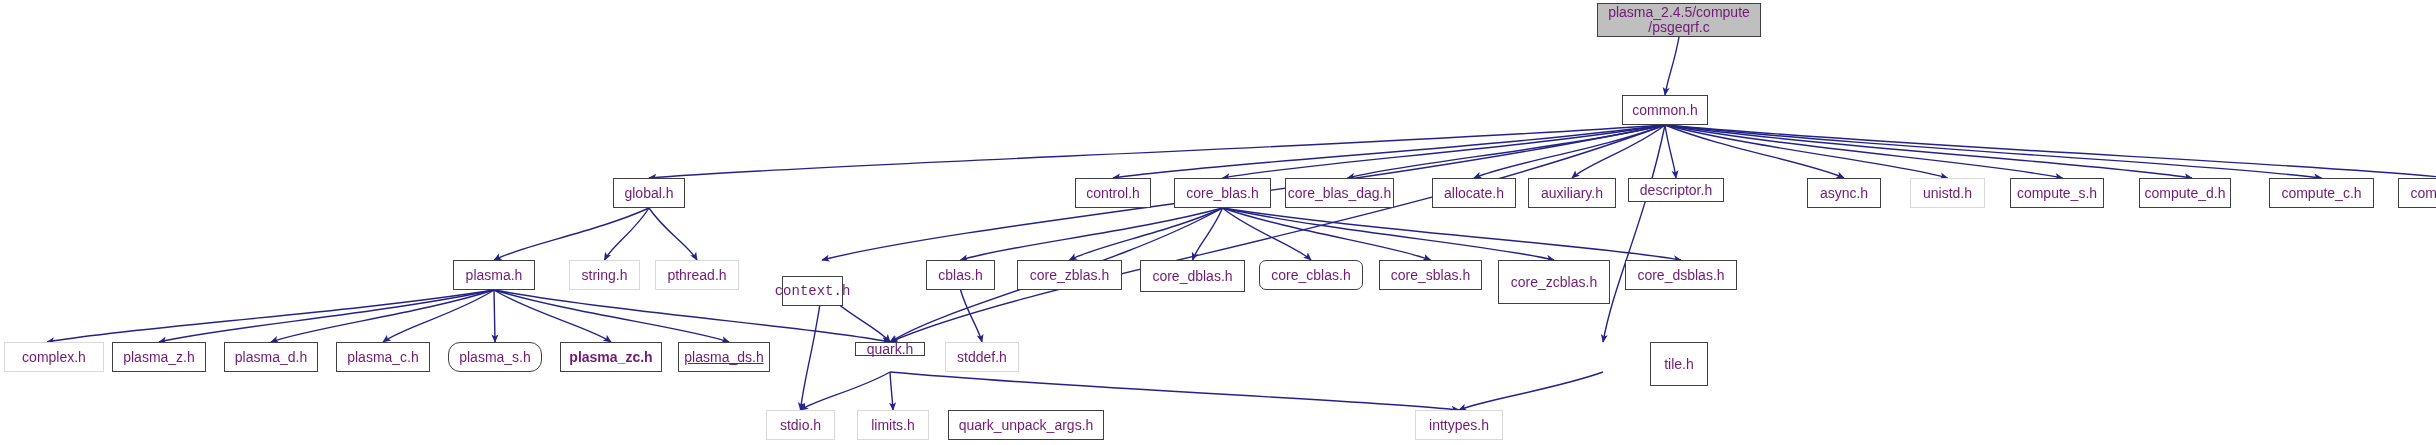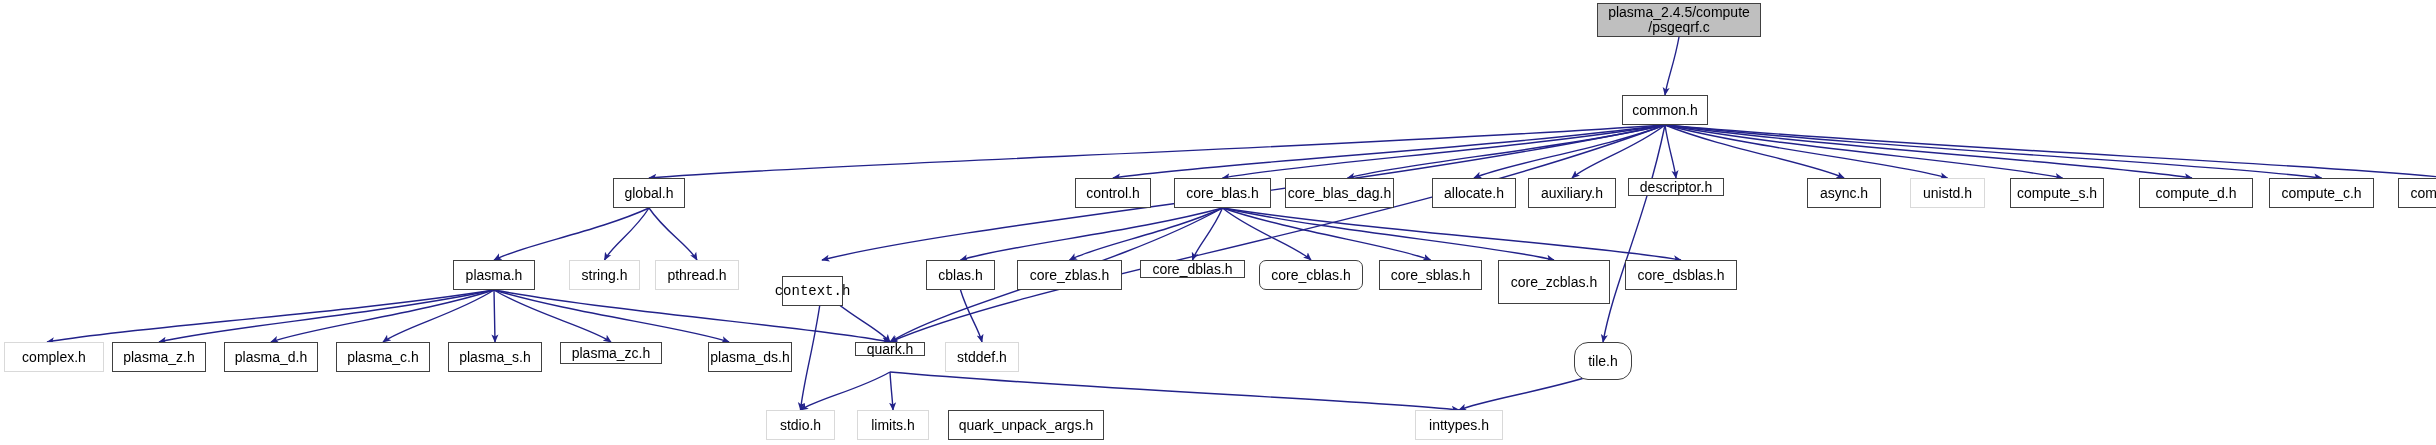"plasma_2.4.5/compute" .graph-node { color: #000000 -> #701a75 }
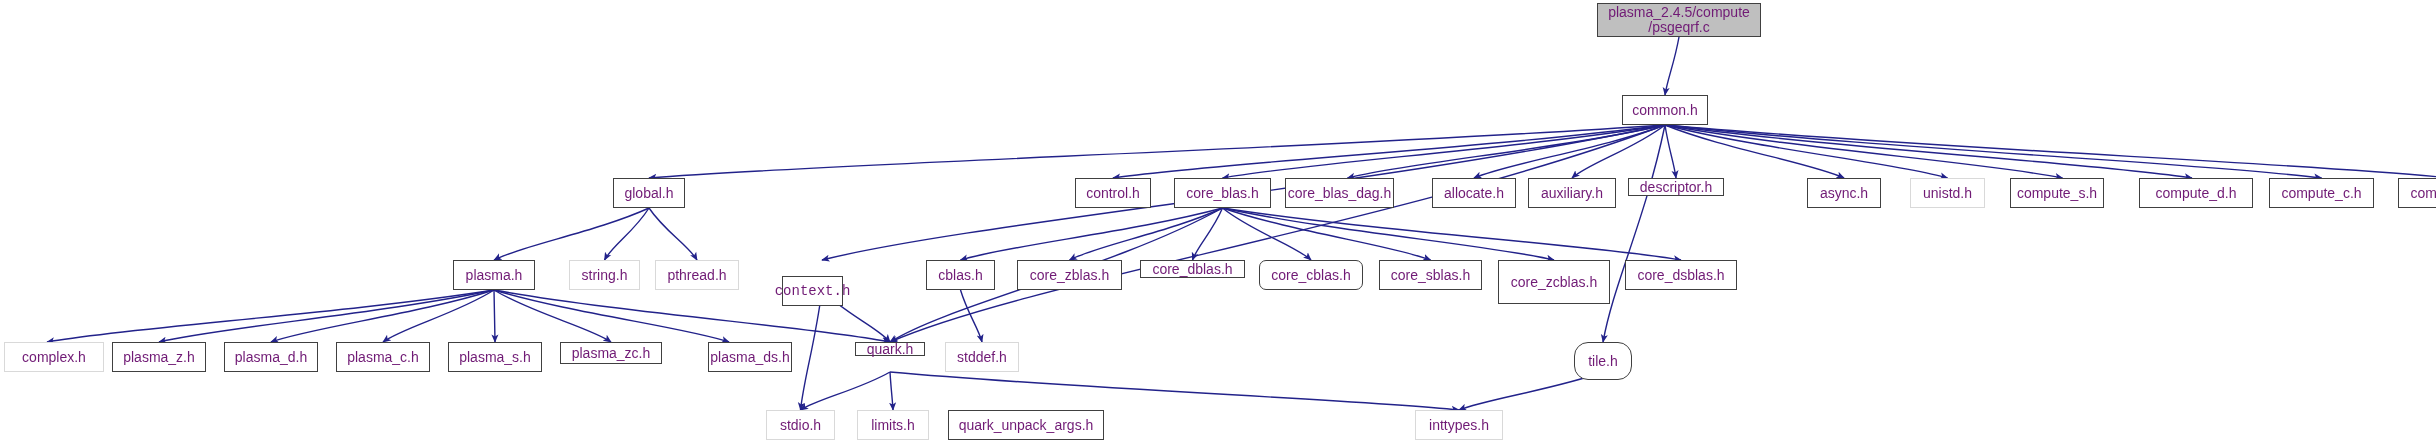"descriptor.h" div.graph-node { height: 18px -> 24px }
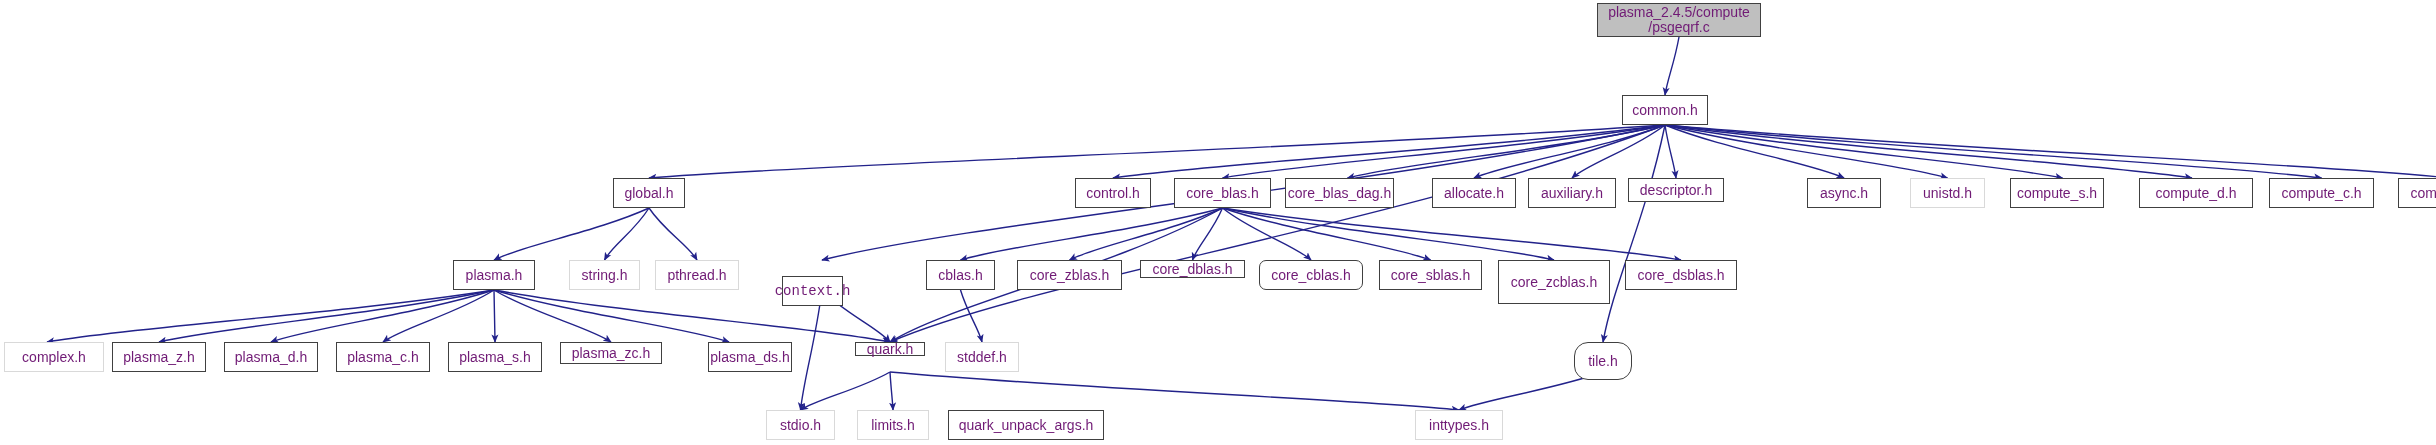"compute_d.h" div.graph-node { width: 114px -> 92px }
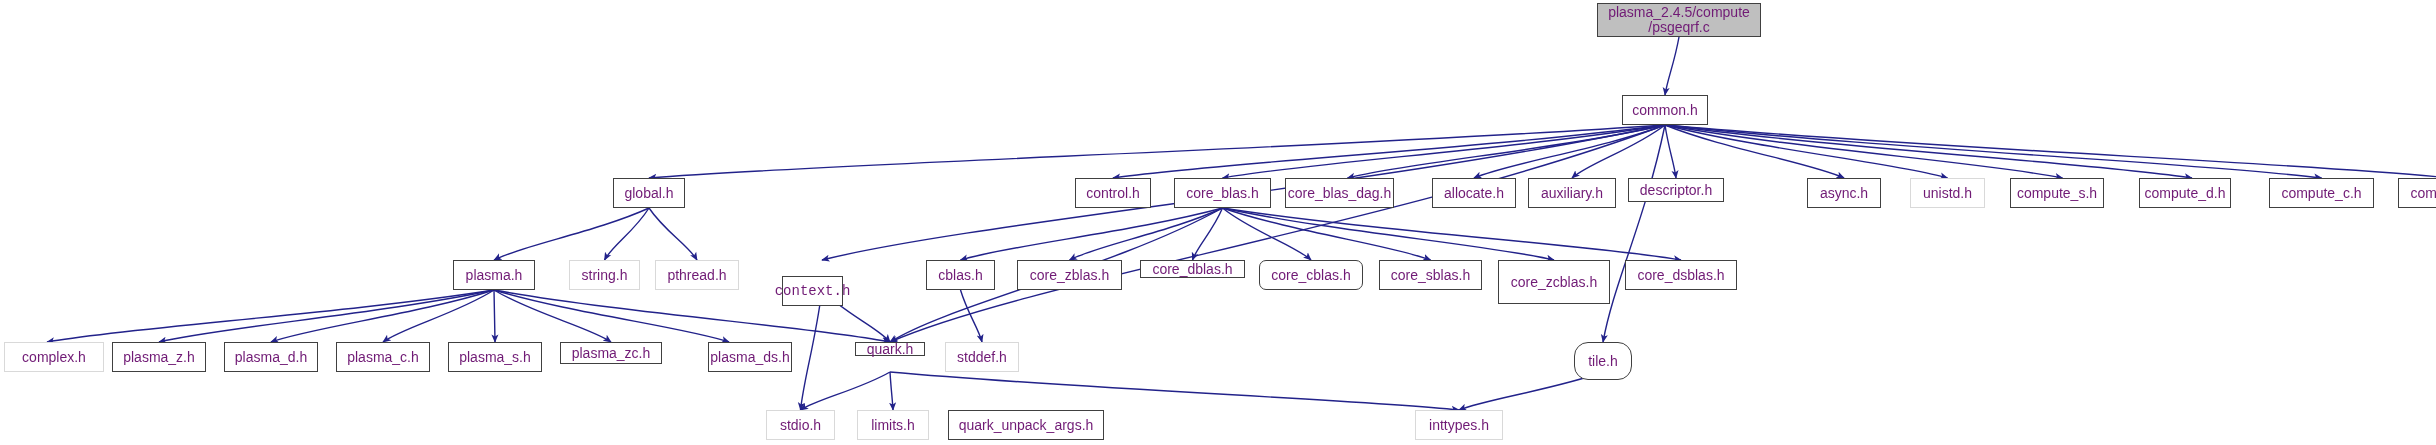"core_dblas.h" div.graph-node { height: 18px -> 32px }
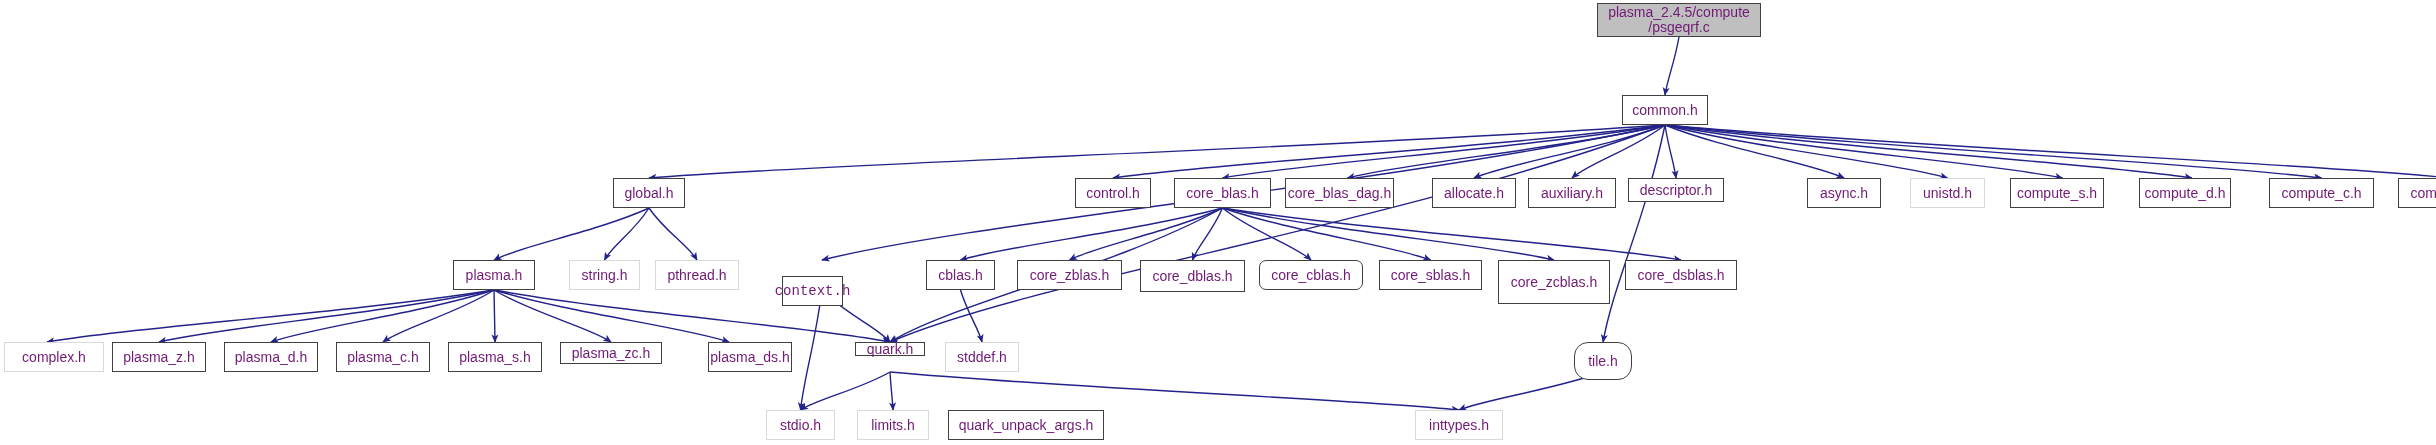"plasma_s.h" div.graph-node { border-radius: none -> 12px }
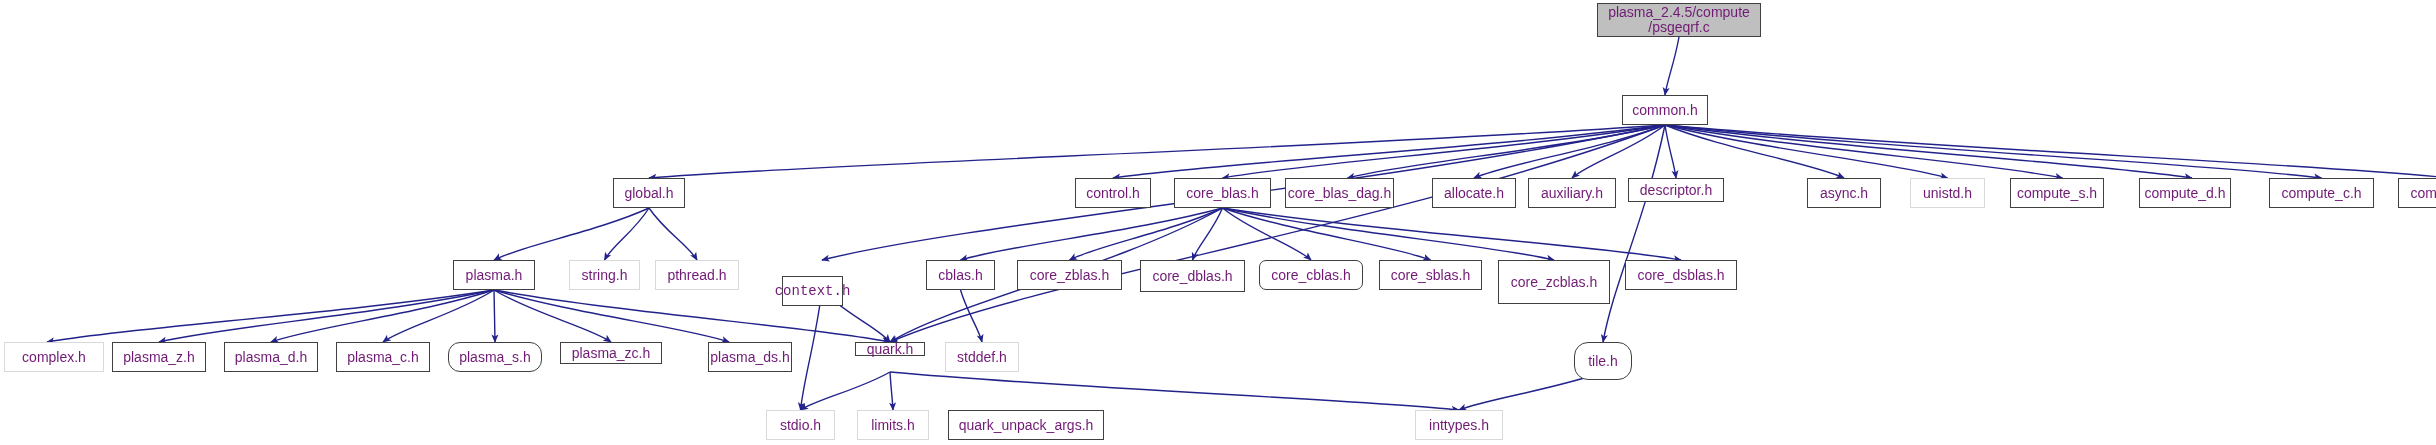"plasma_zc.h" div.graph-node { font-weight: none -> bold; height: 22px -> 30px }
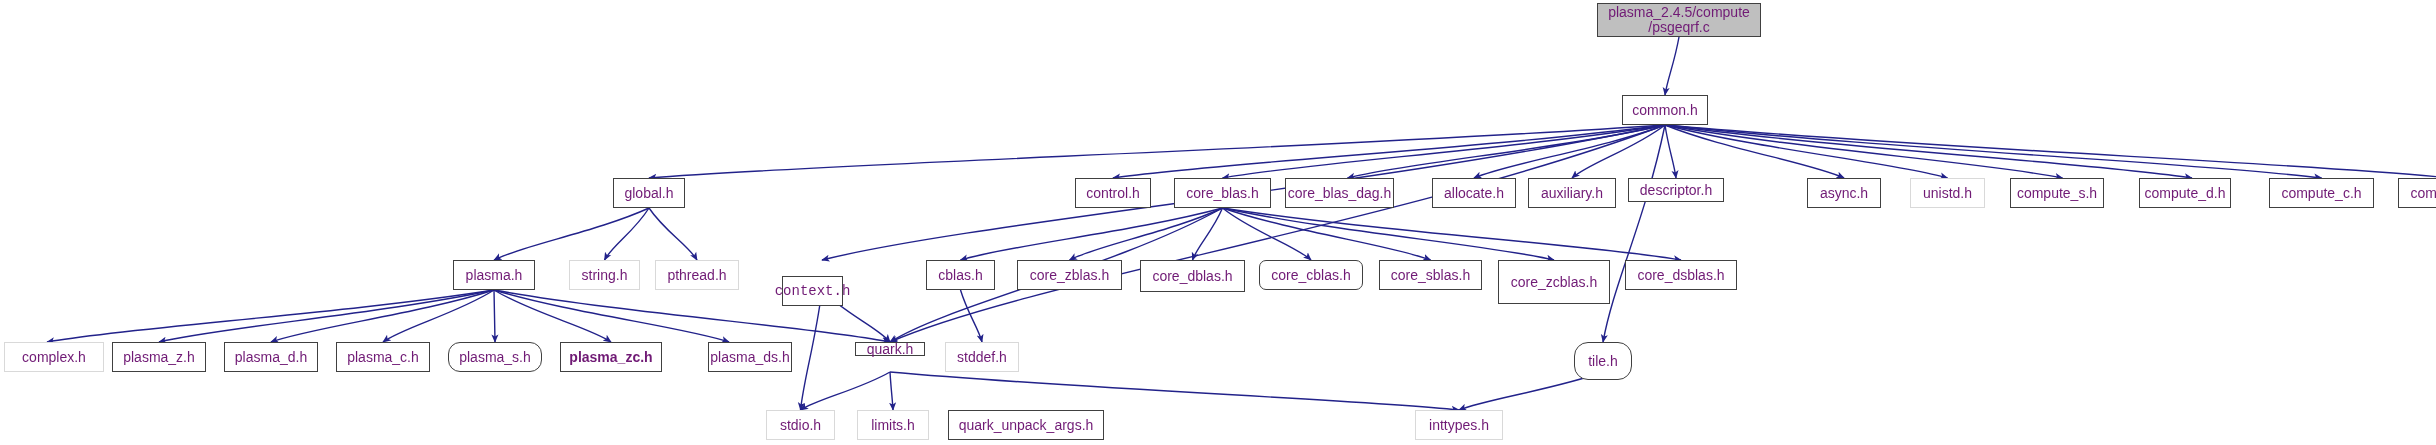"plasma_ds.h" div.graph-node { left: 708px -> 678px; text-decoration: none -> underline; width: 84px -> 92px }
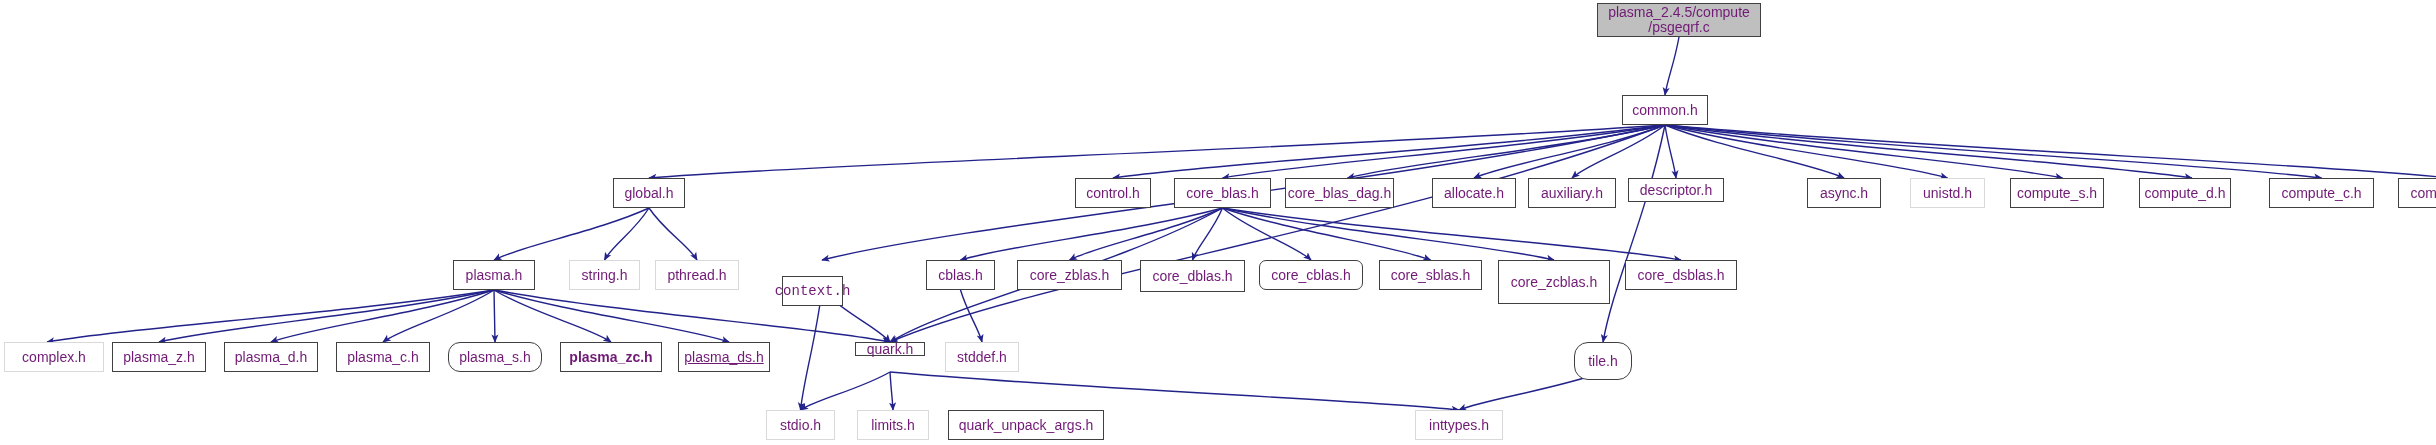"tile.h" div.graph-node { border-radius: 14px -> none; height: 38px -> 44px; left: 1574px -> 1650px }
